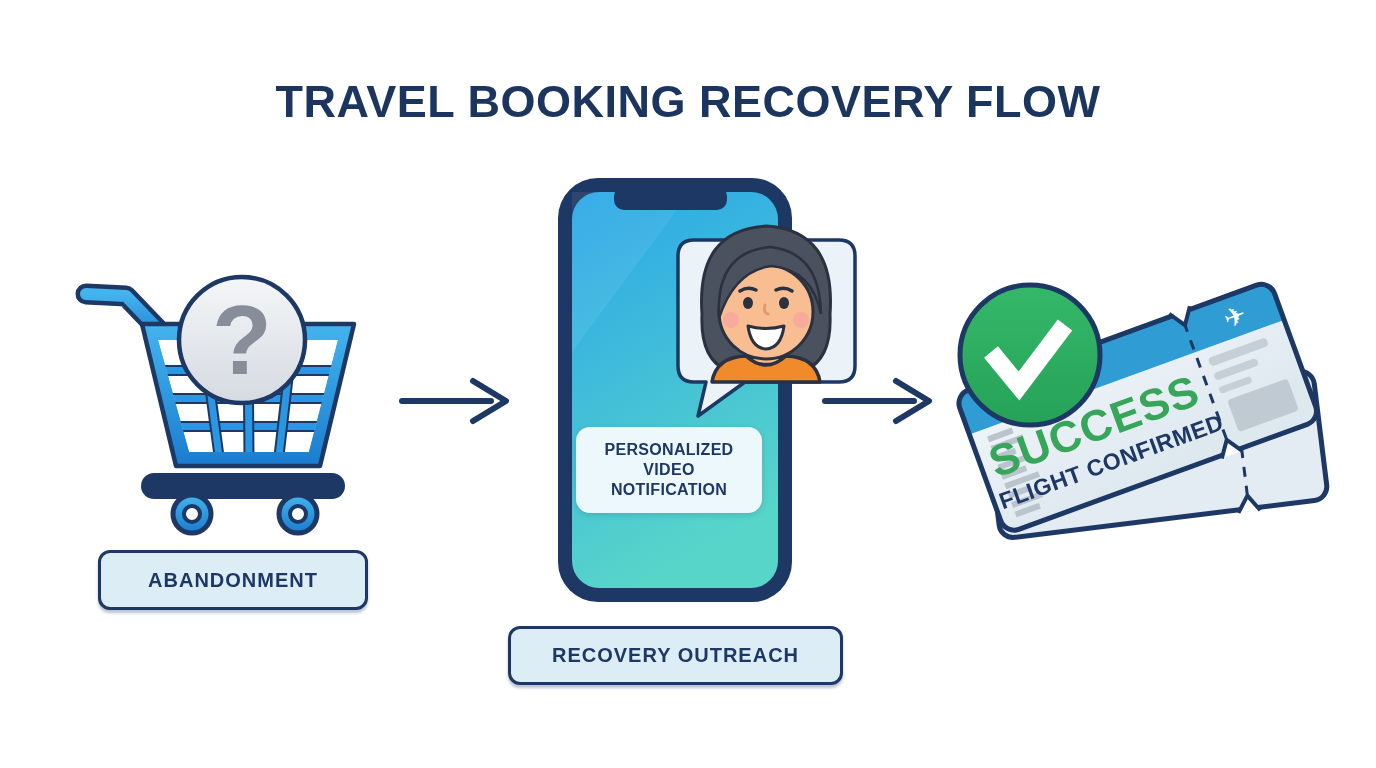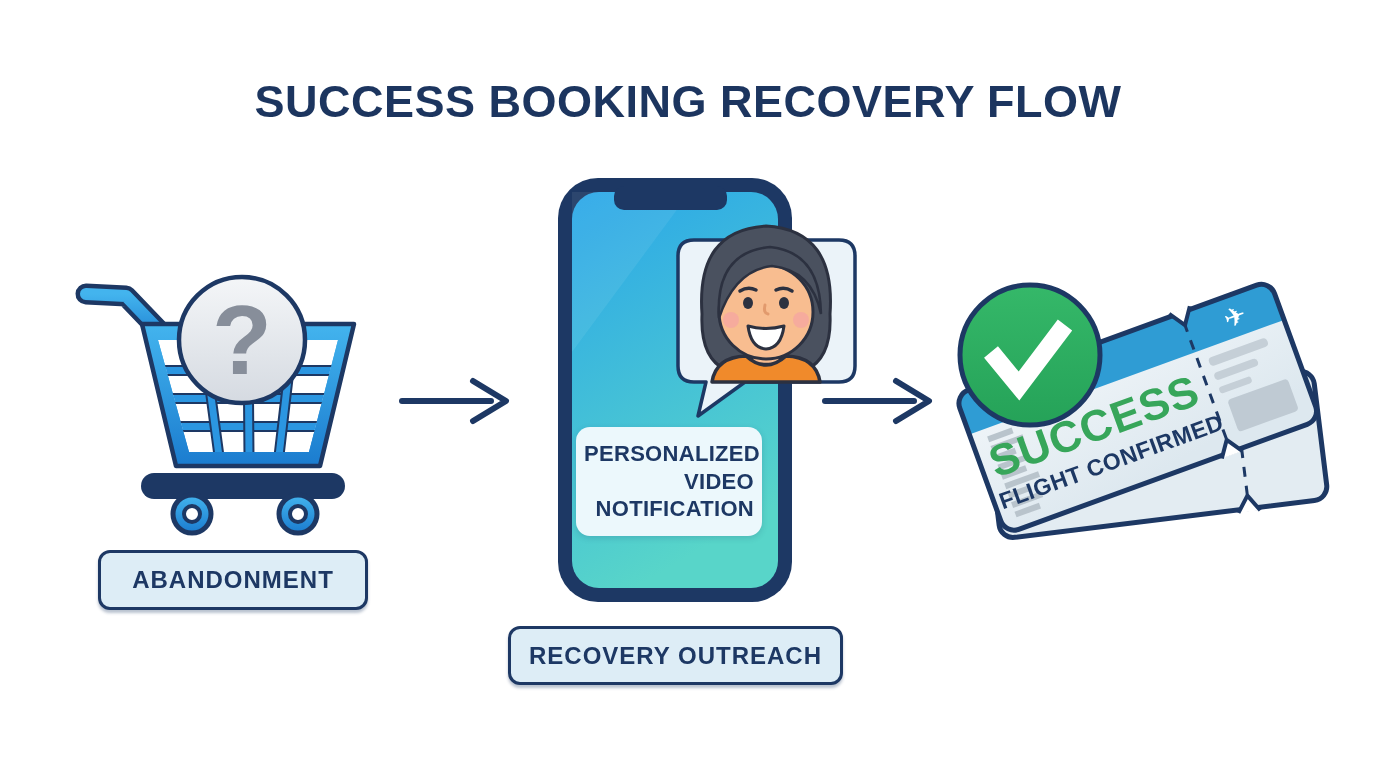"SUCCESS BOOKING RECOVERY FLOW" h1.title { text: SUCCESS -> TRAVEL }
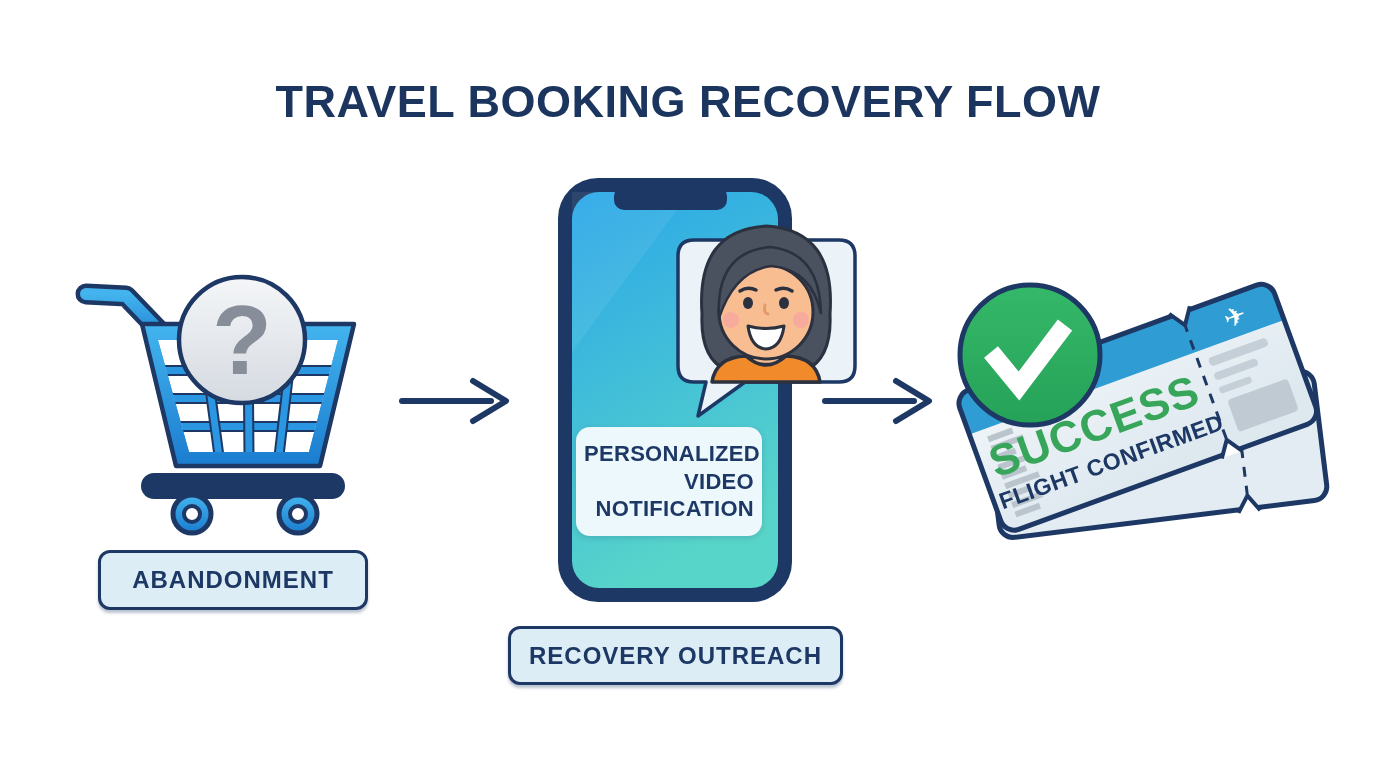"PERSONALIZED VIDEO NOTIFICATION" .notification-box { font-size: 22px -> 16px; text-align: right -> center }
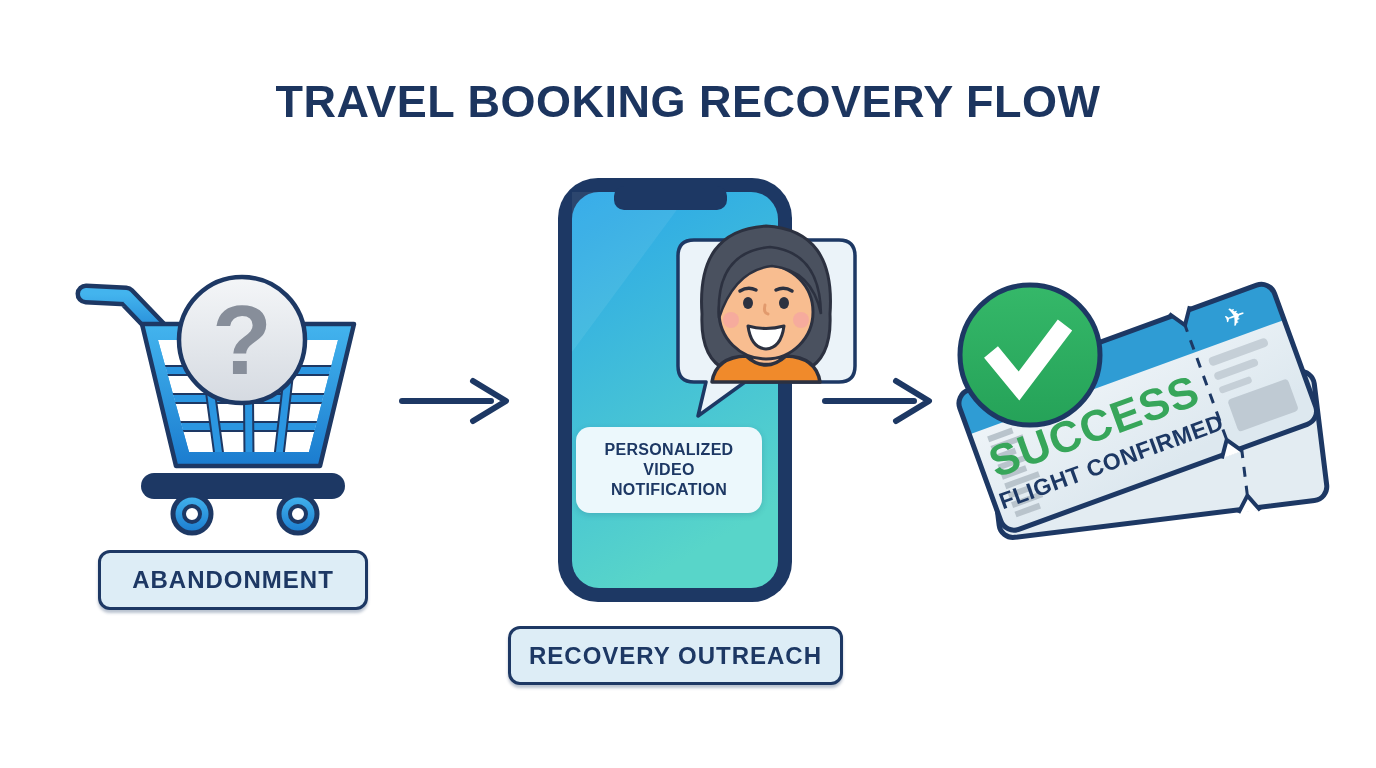"ABANDONMENT" .stage-label { font-size: 24px -> 20px }
